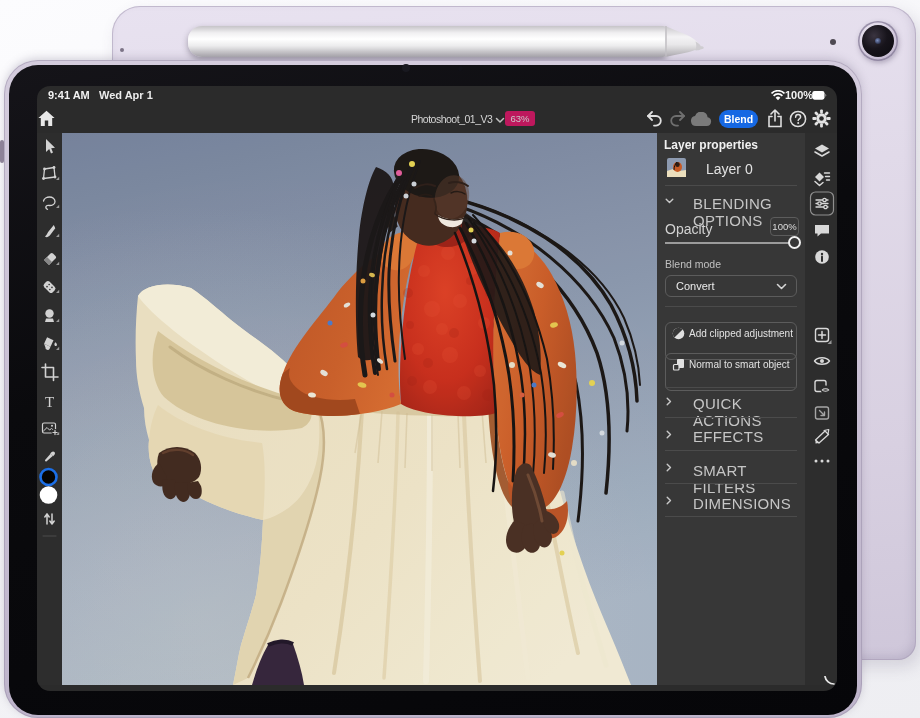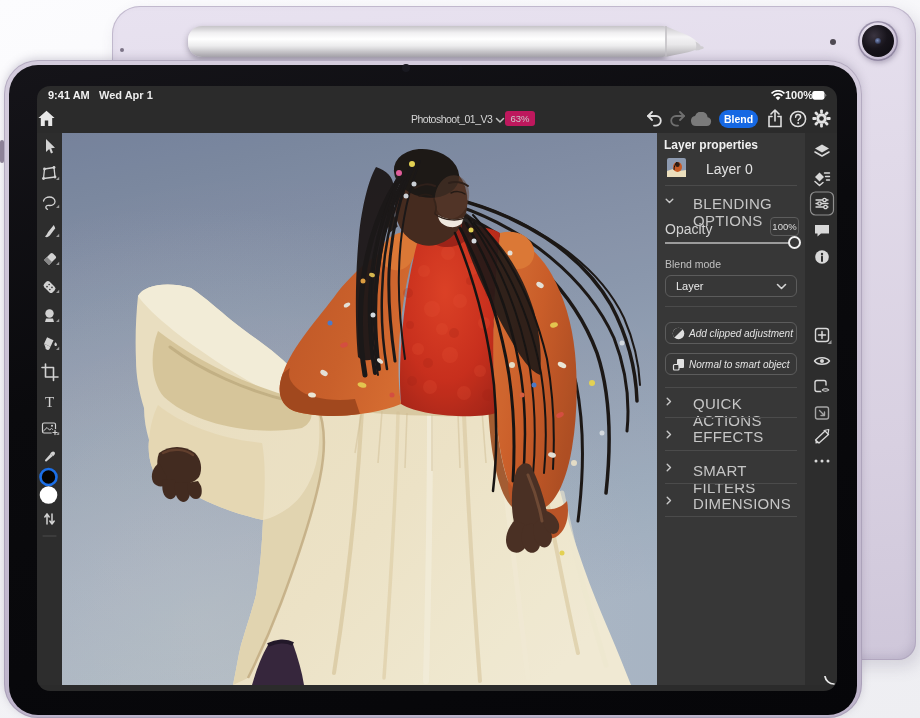"Layer" span.abs { text: Layer -> Convert }
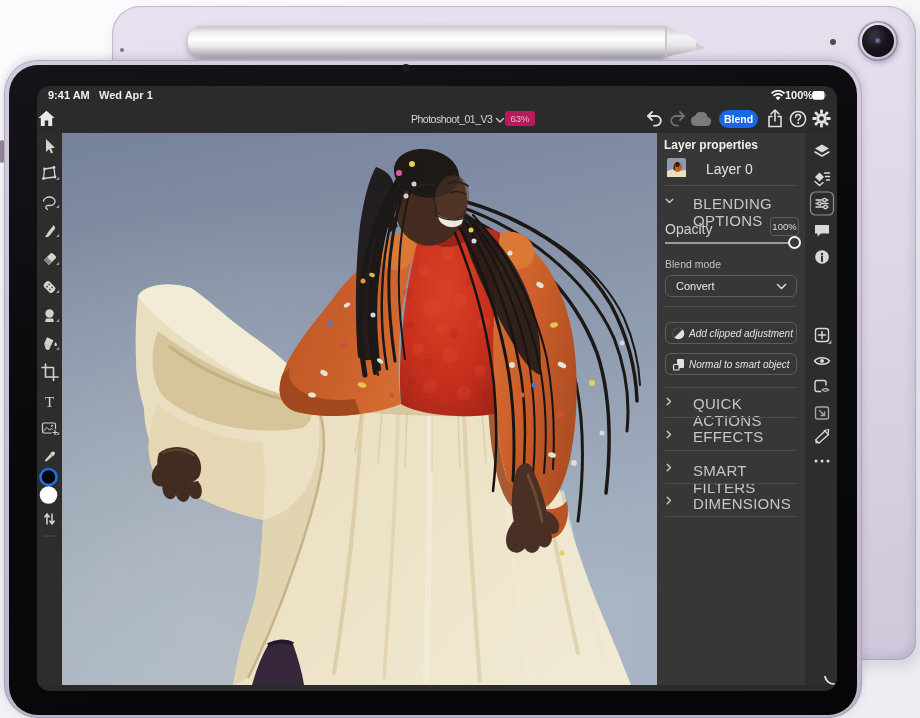"Add clipped adjustment" .btn { font-style: italic -> none; height: 22px -> 38px }
